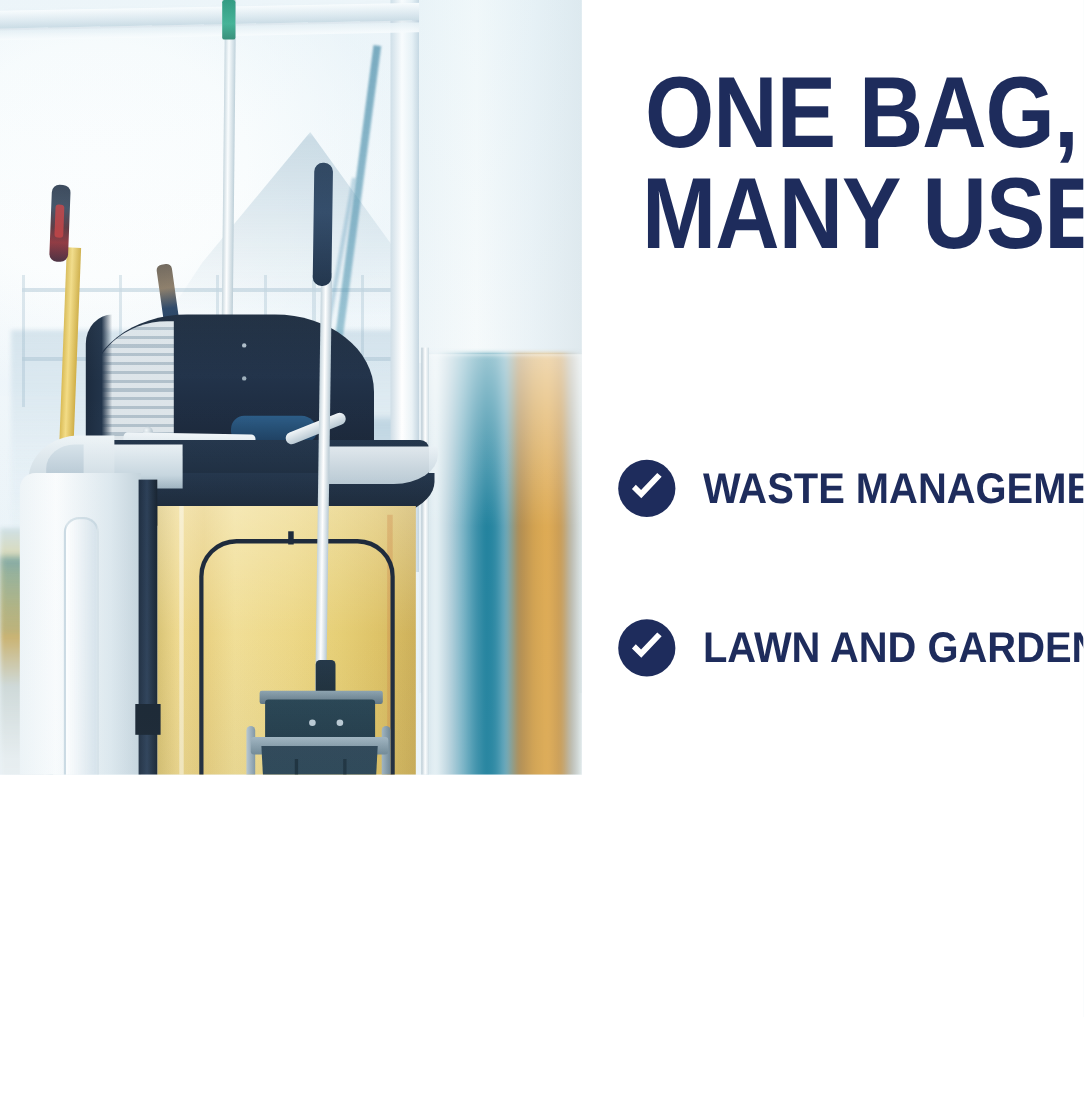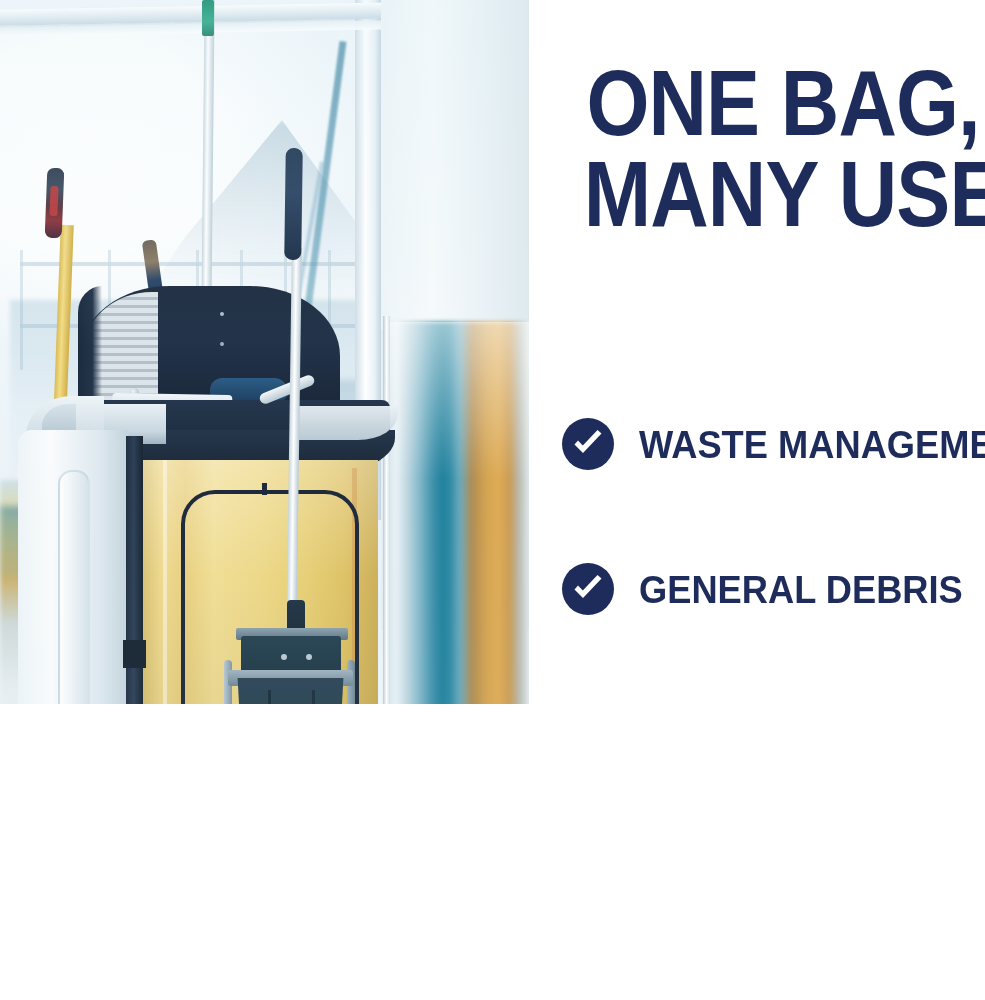"GENERAL DEBRIS" div.feature-row { html: <div> <span> <svg> <path></path> </svg> </span> <span>GENERAL DEBRIS</span> </div> -> none }
